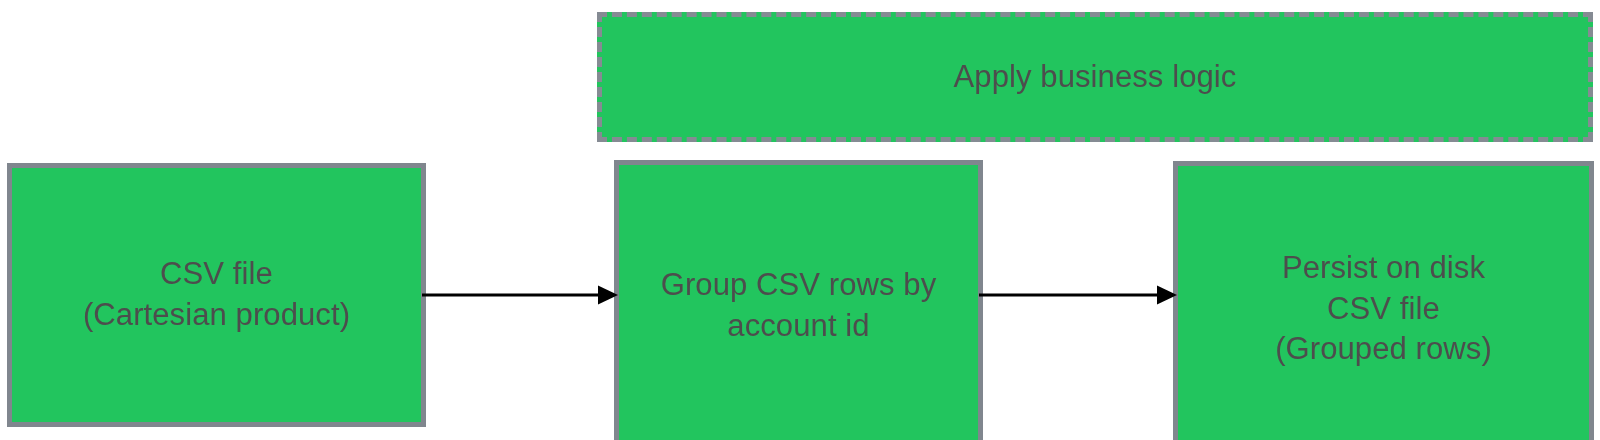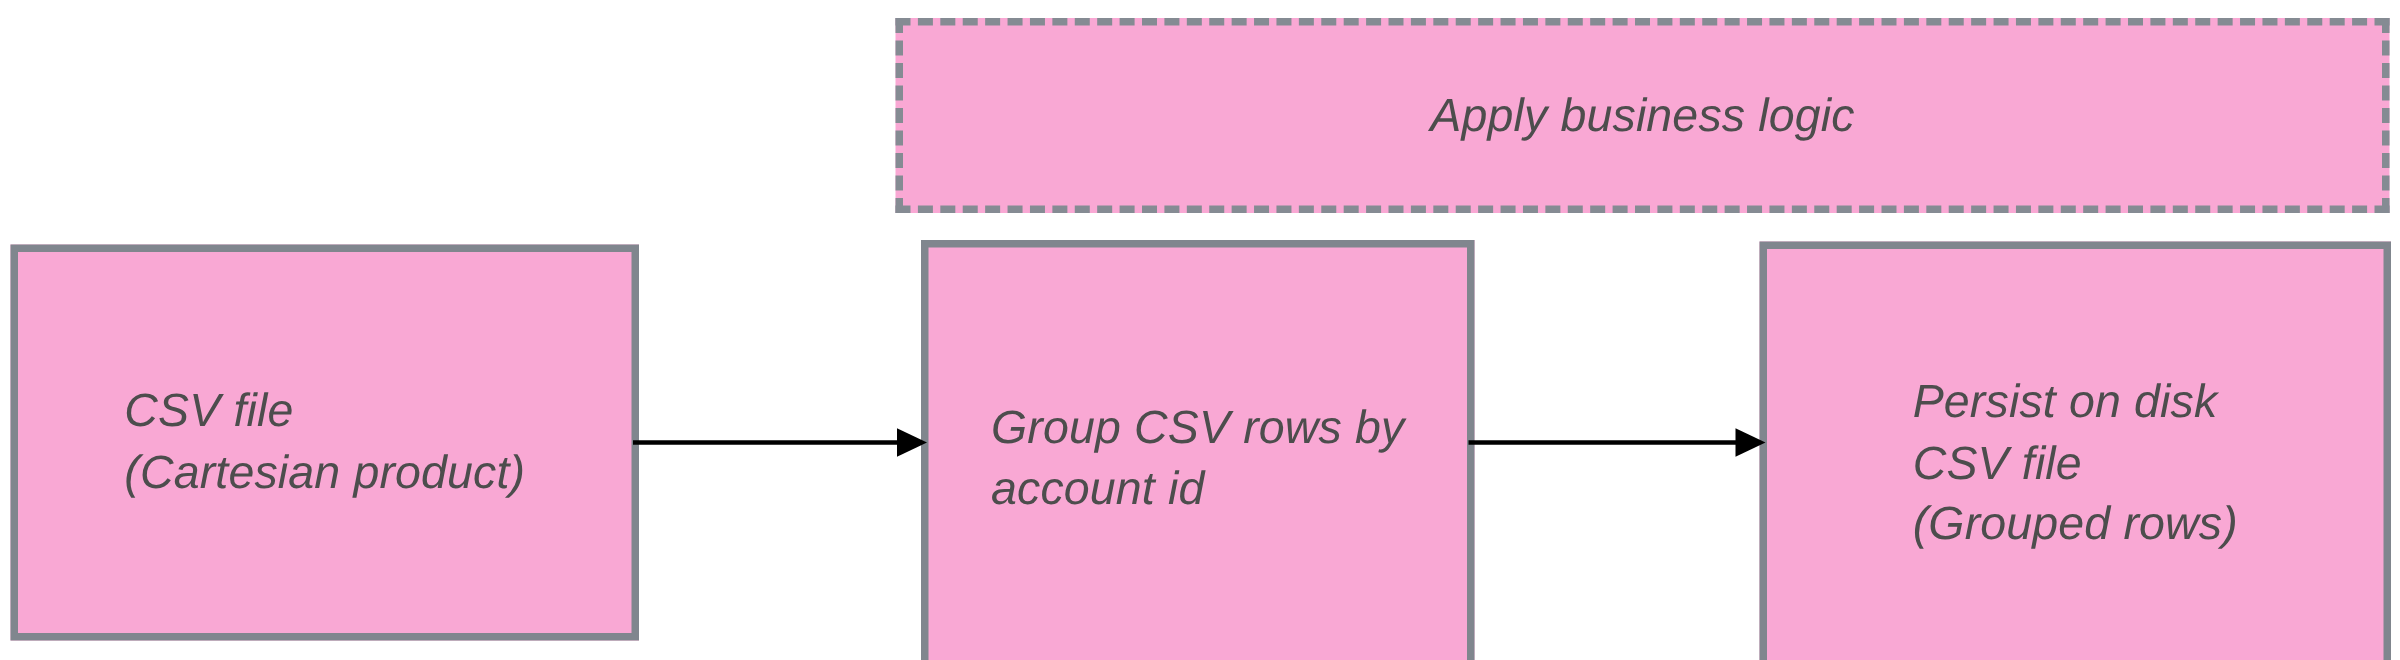"Apply business logic" .node { background: #f9a8d4 -> #22c55e; font-style: italic -> none; text-align: none -> center }
